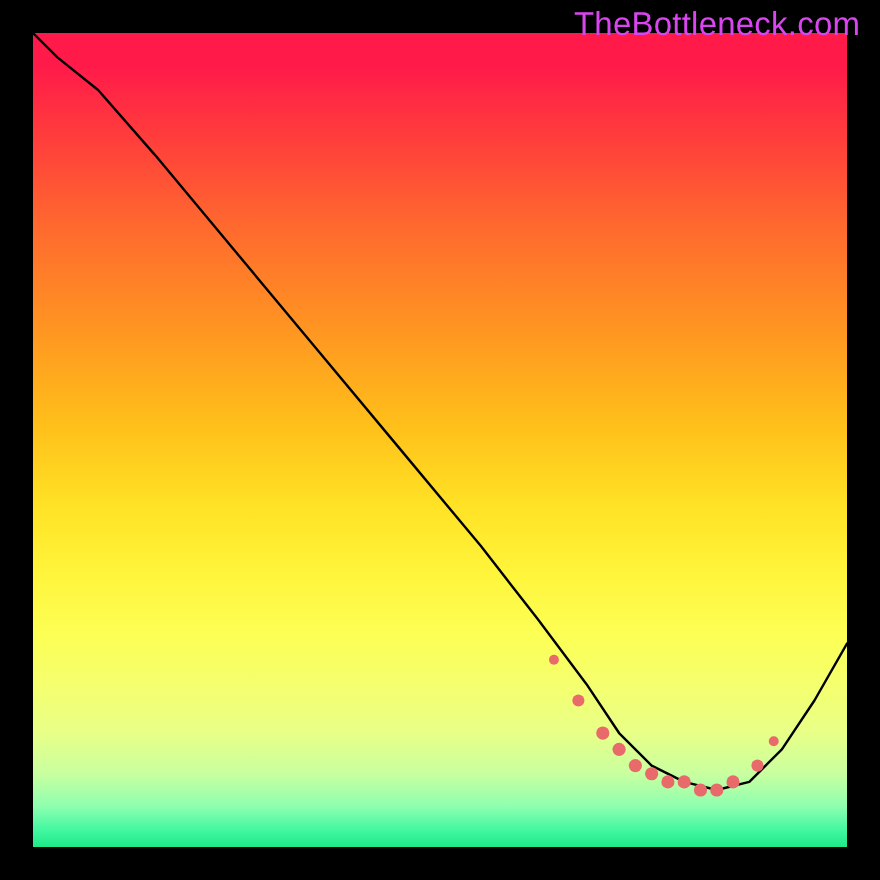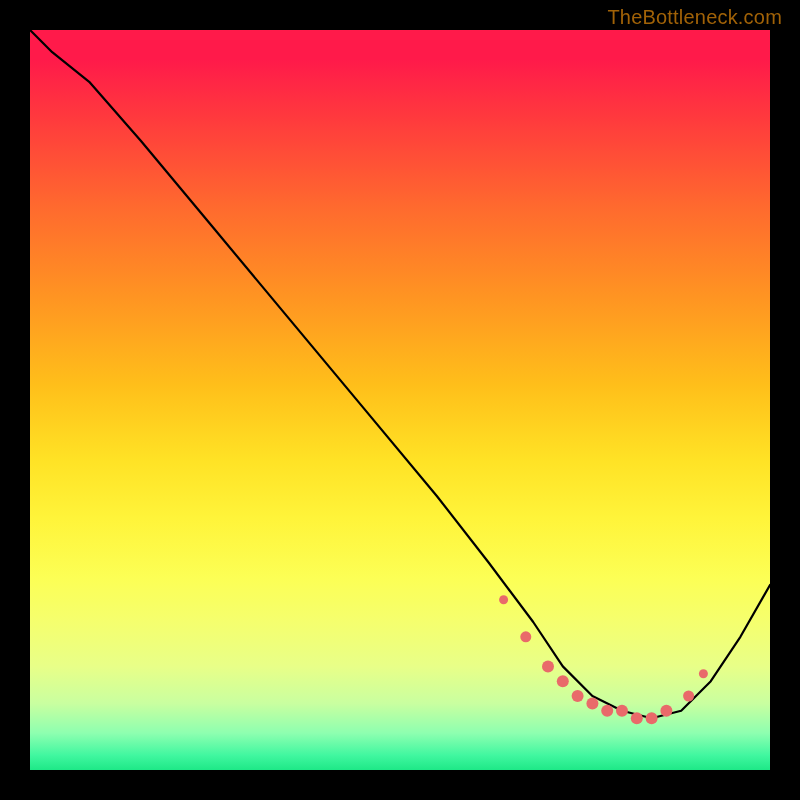"TheBottleneck.com" .watermark { color: #a16207 -> #d946ef; font-size: 20px -> 30px }
